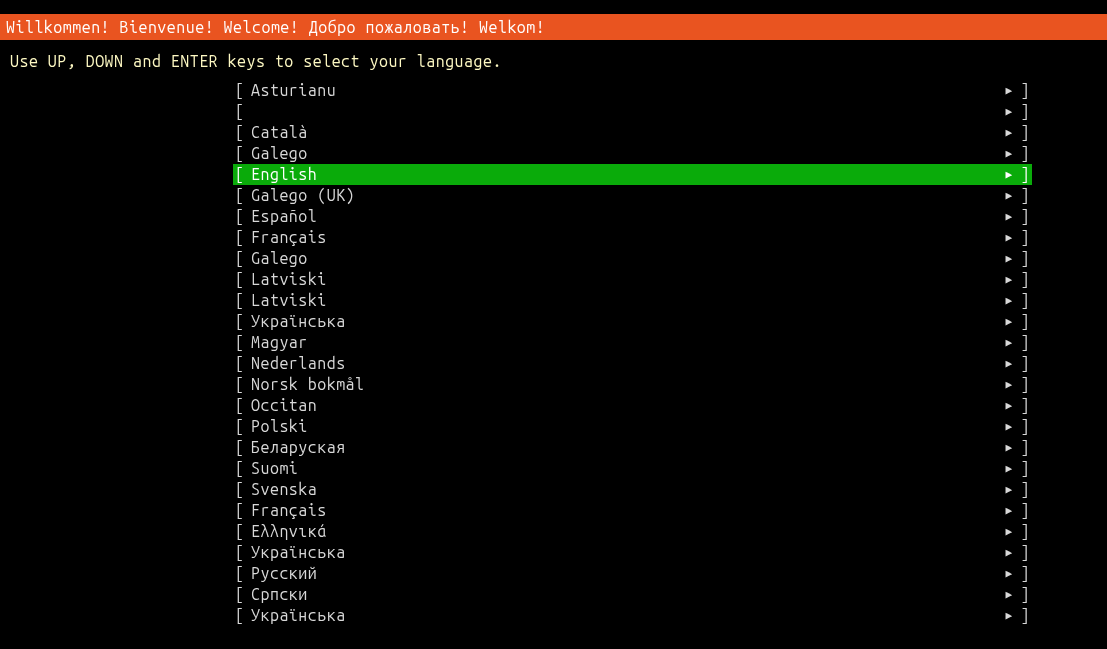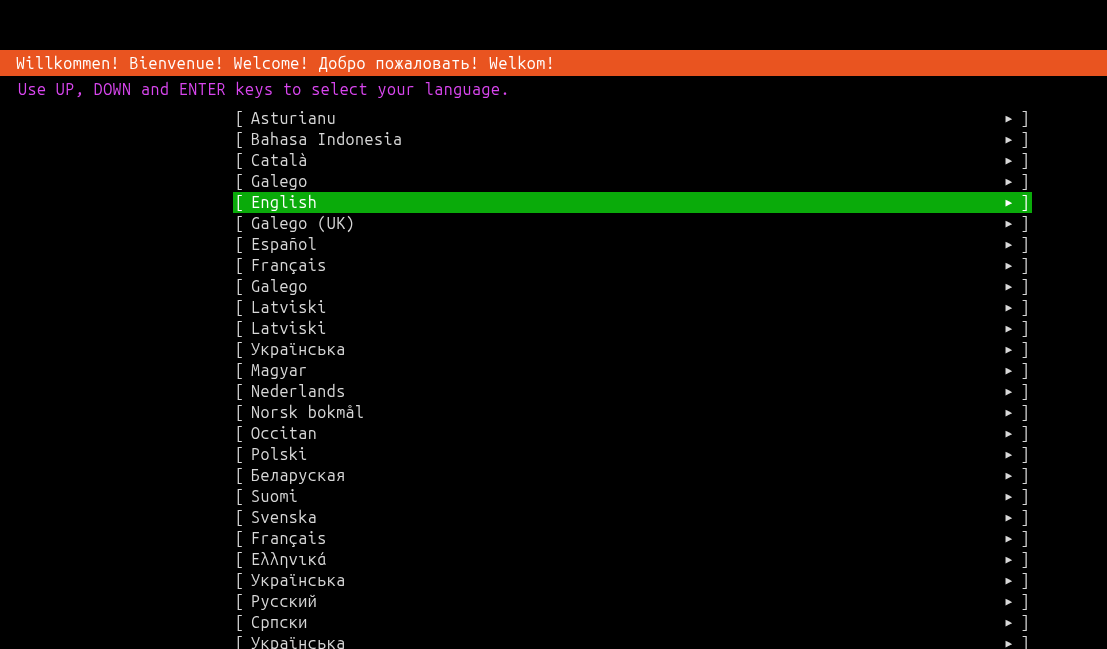"Willkommen! Bienvenue! Welcome! Добро" .header { margin-top: 36px -> none; padding: 4px 16px -> 4px 6px }
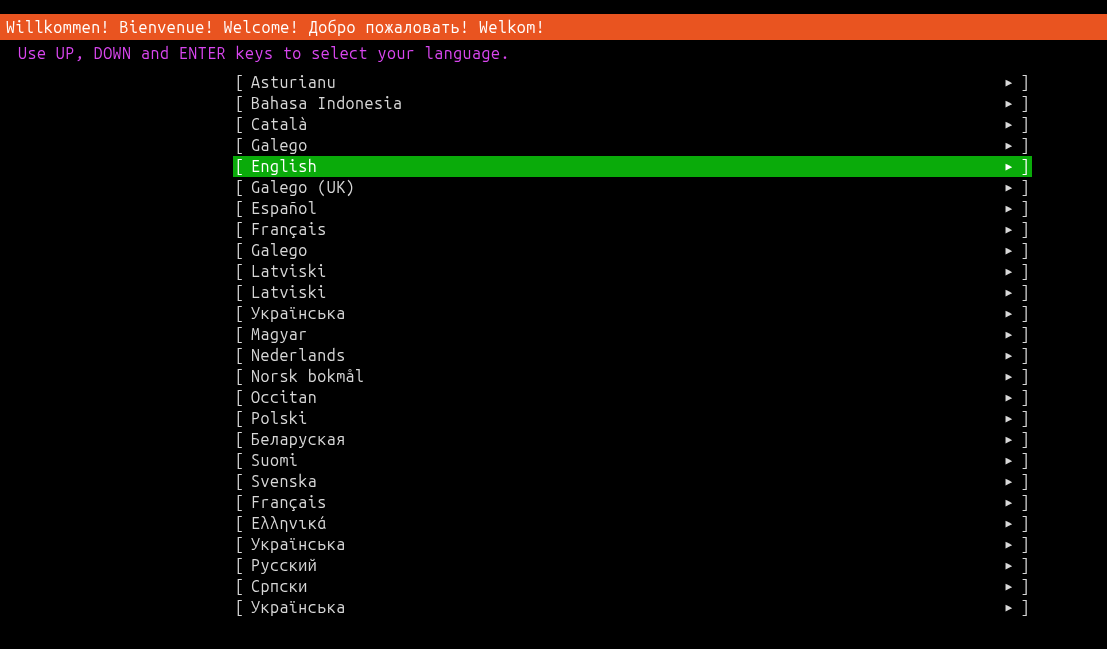"Use UP, DOWN and ENTER" .instruction { color: #d946ef -> #fef9c3; margin-left: 8px -> none; padding: 4px 10px 10px 10px -> 12px 10px 10px 10px }
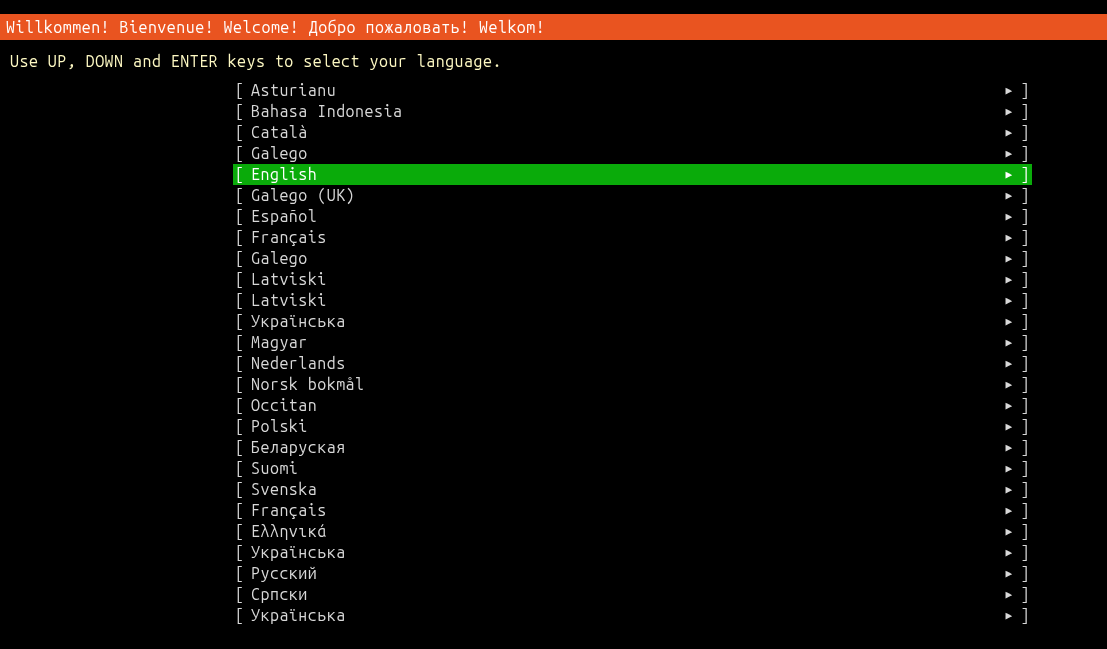"Bahasa Indonesia" span.lang-label { html: <span>Bahasa Indonesia</span> -> none }
